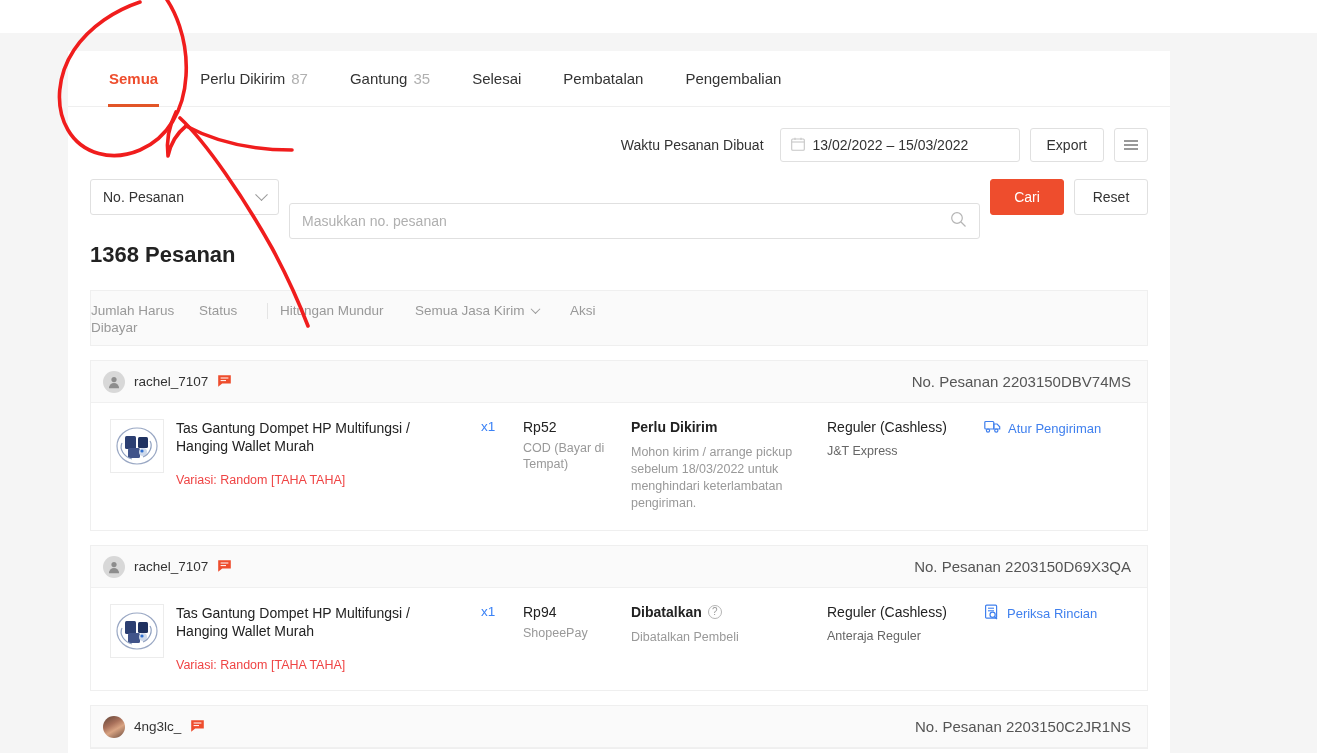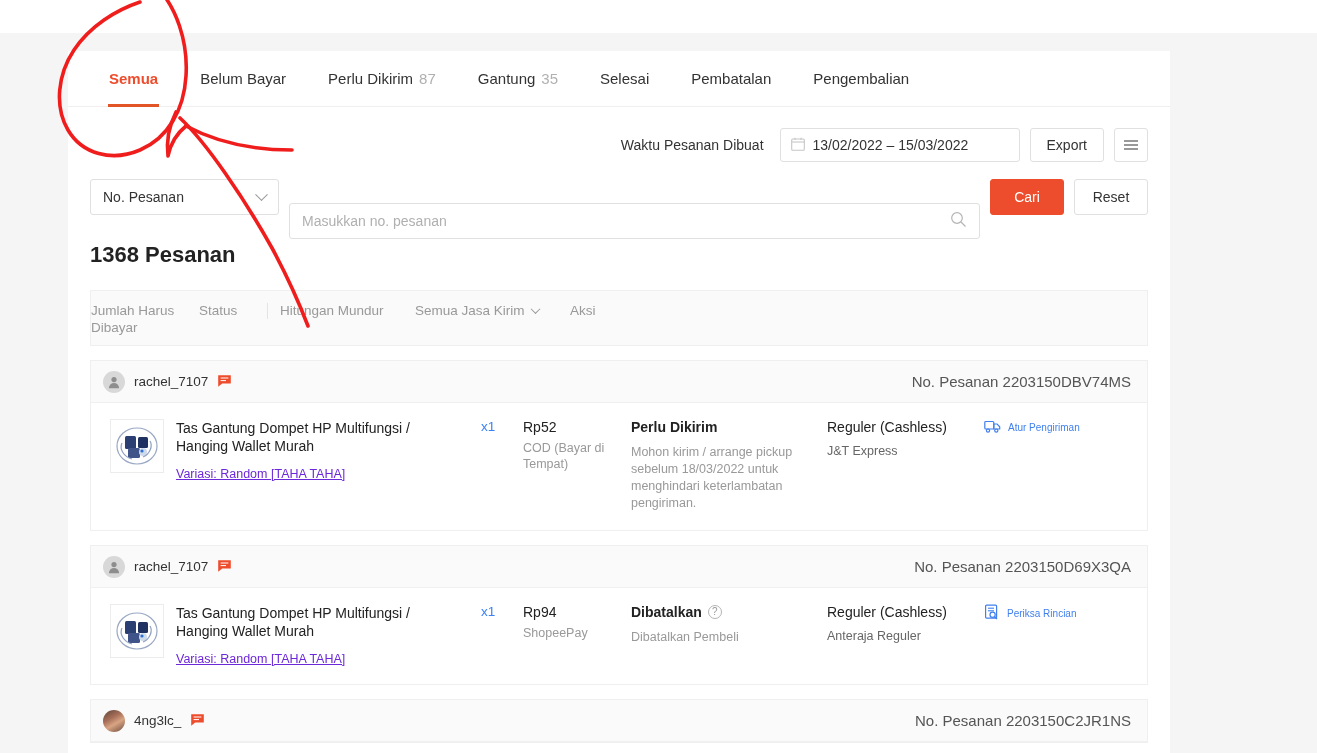"Belum Bayar" div.tab { html: <div> <span>Belum Bayar</span> </div> -> none }
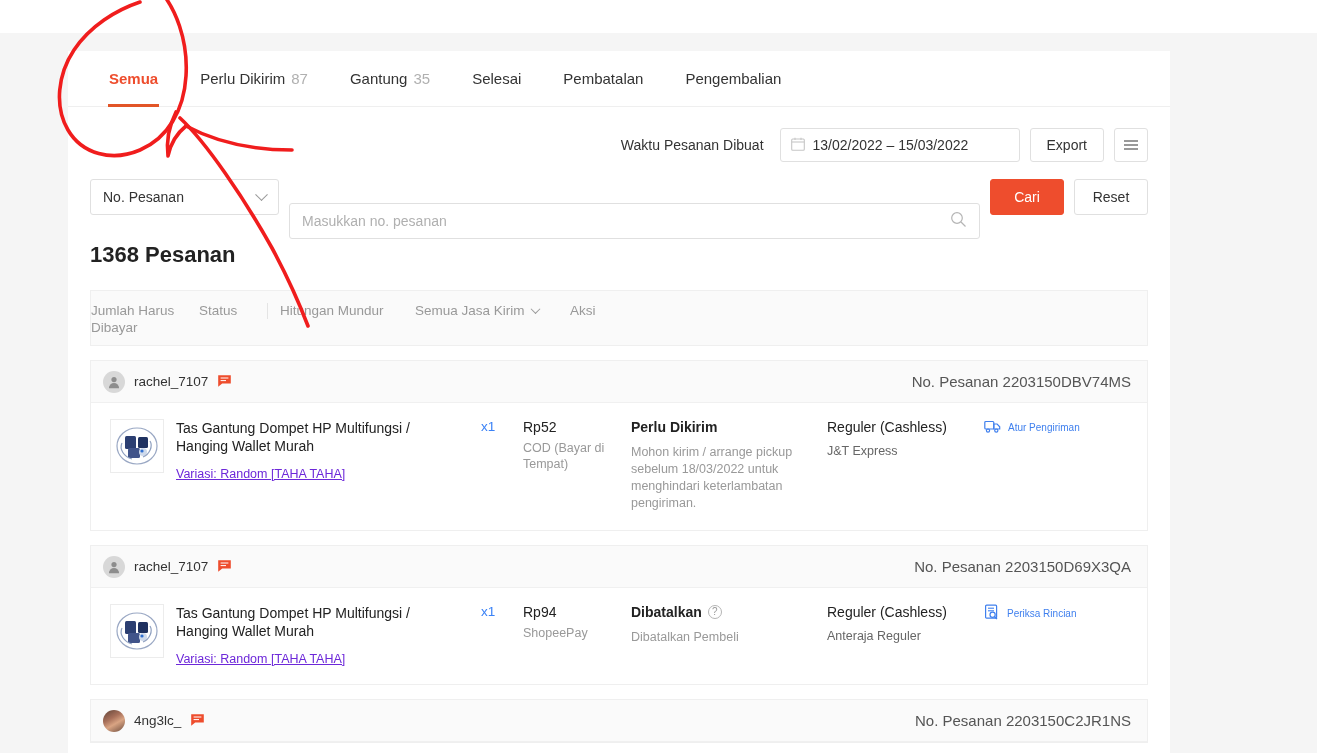"Atur Pengiriman" .action-link { font-size: 10px -> 13px }
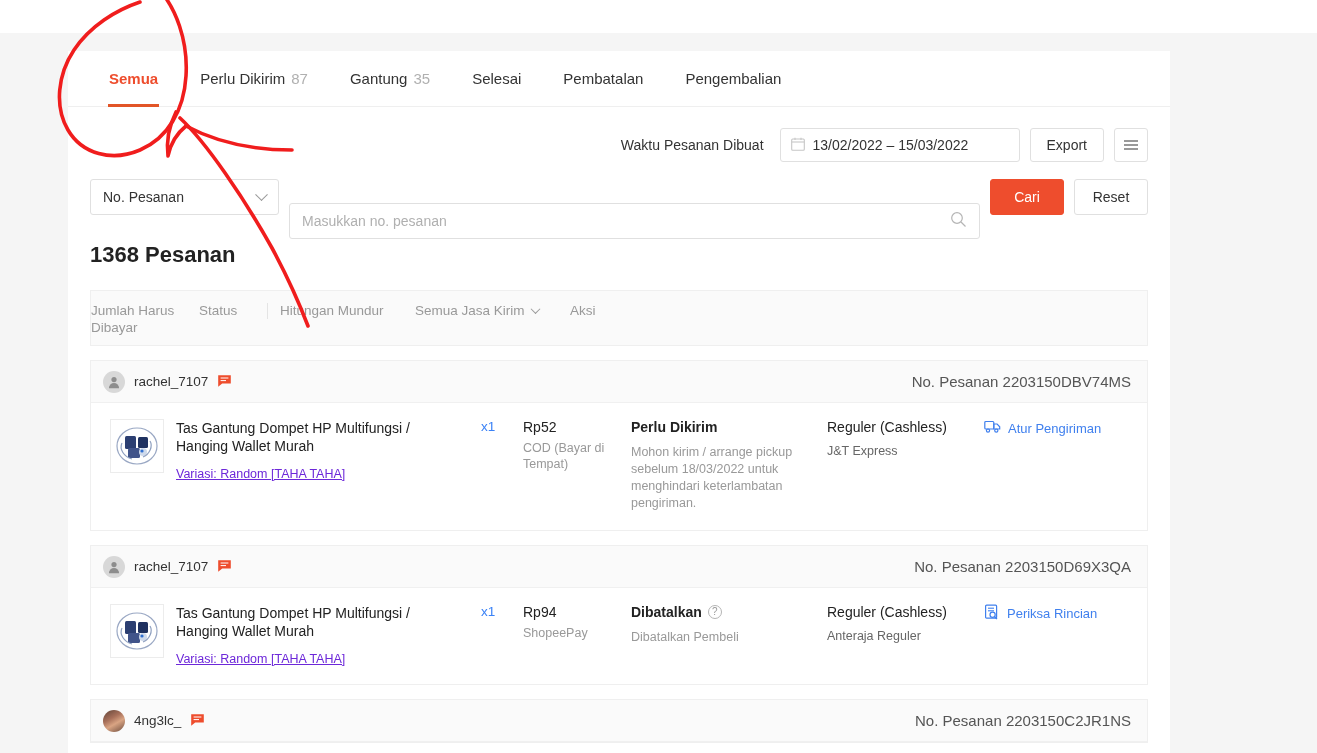"Variasi: Random [TAHA TAHA]" .prod-var { color: #6d28d9 -> #ef4444; margin-top: 12px -> 18px; text-decoration: underline -> none }
